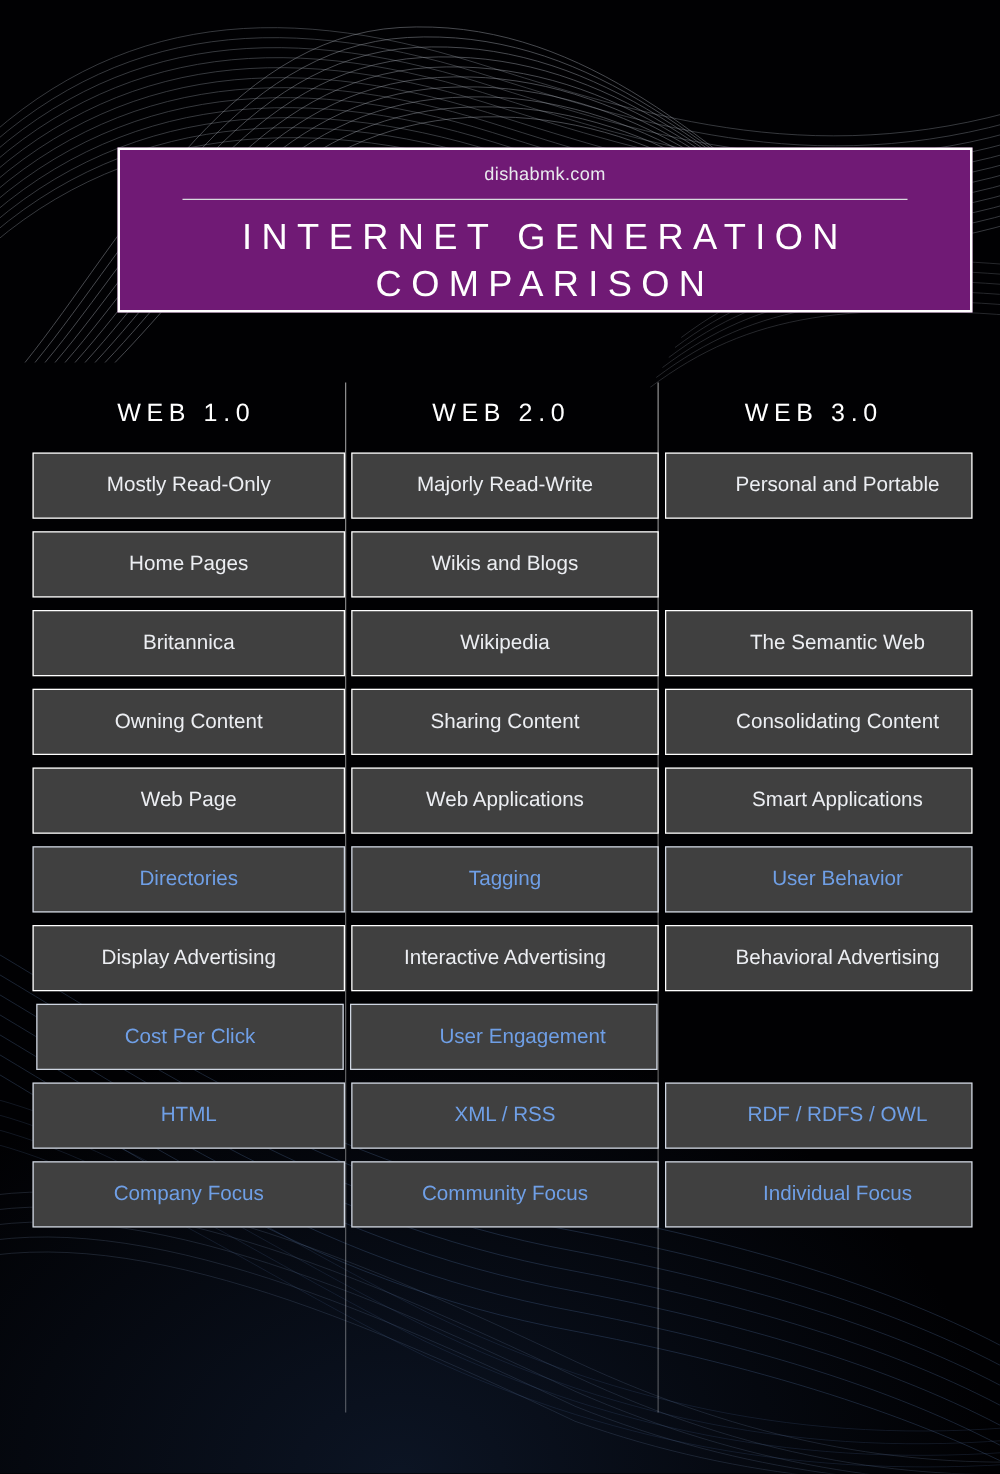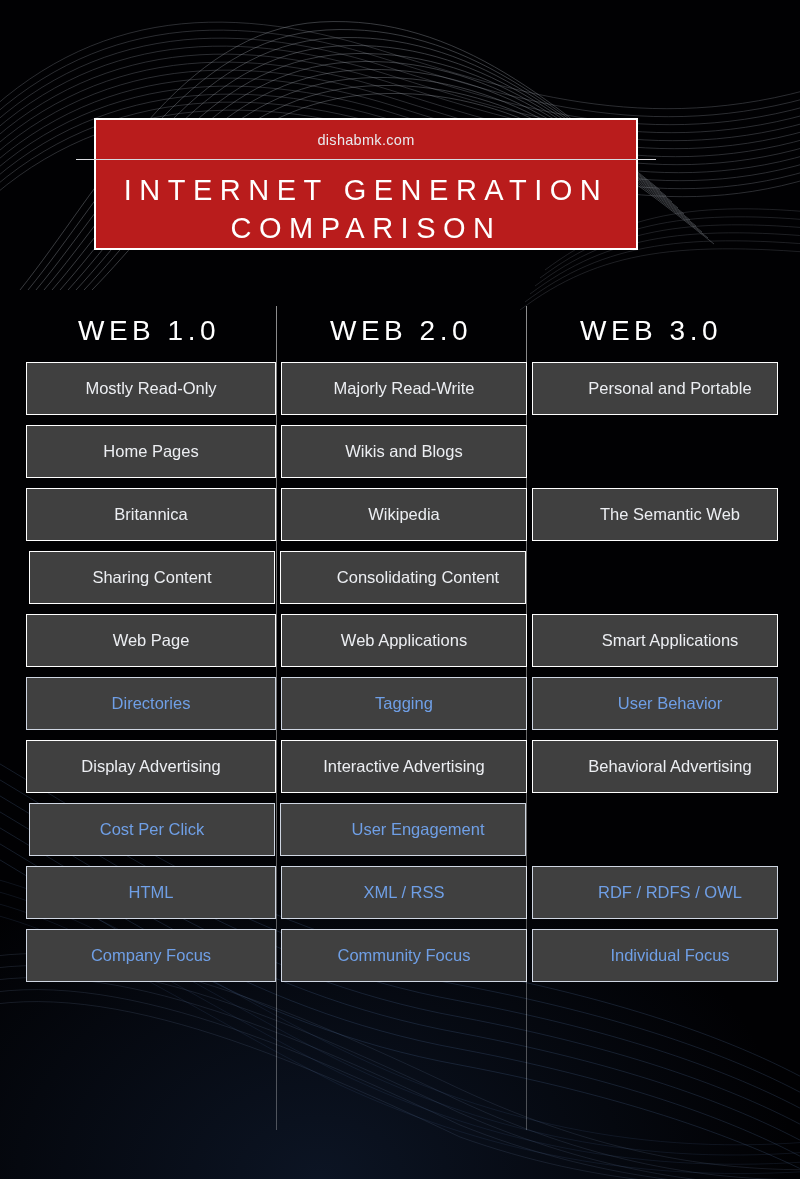"dishabmk.com" .title-card { background: #b91c1c -> #701a75; width: 544px -> 684px }
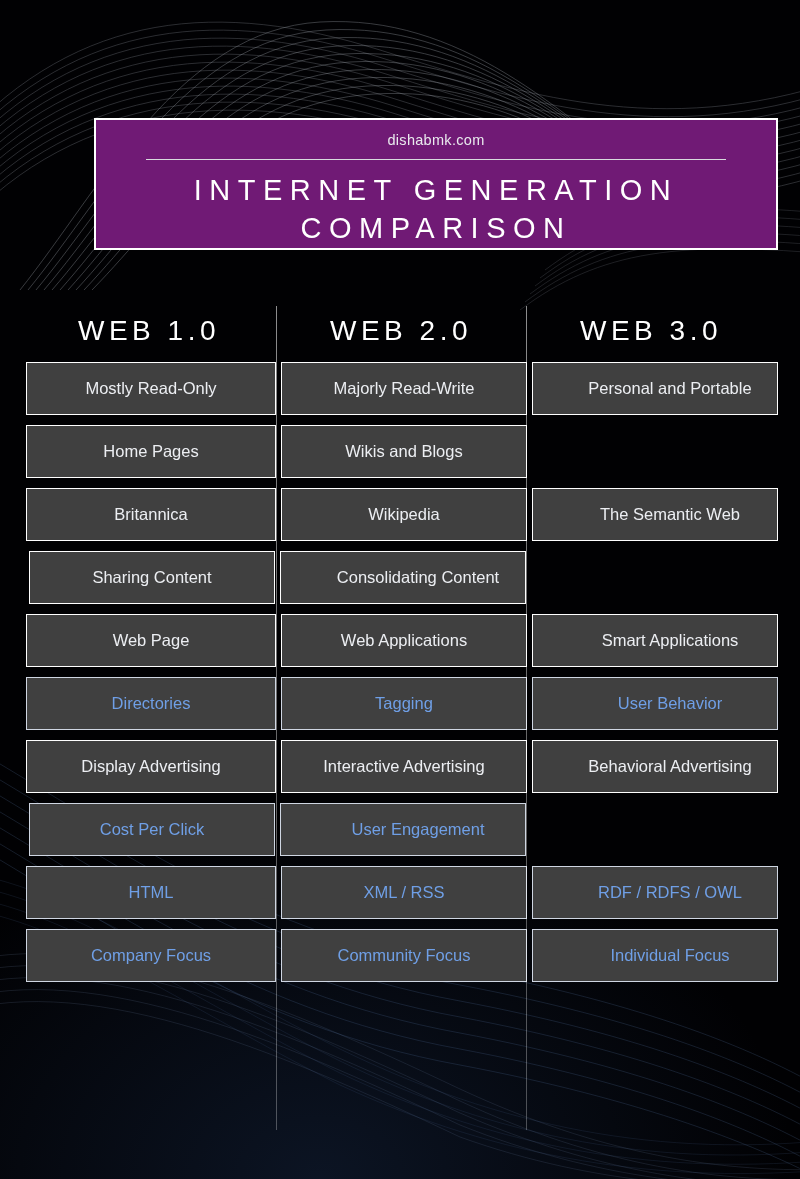"WEB 1.0" .head-cell { font-size: 28px -> 20px }
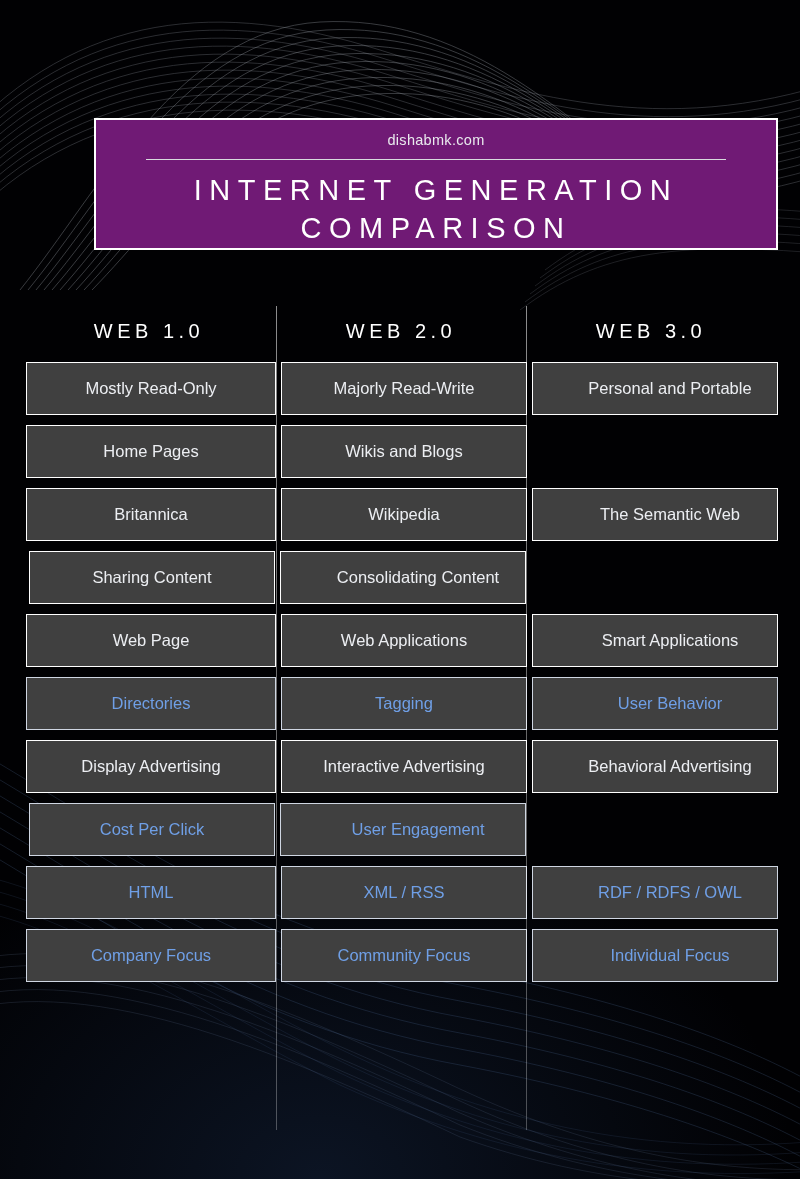"Owning Content" div.cell { html: none -> <div>Owning Content</div> }
